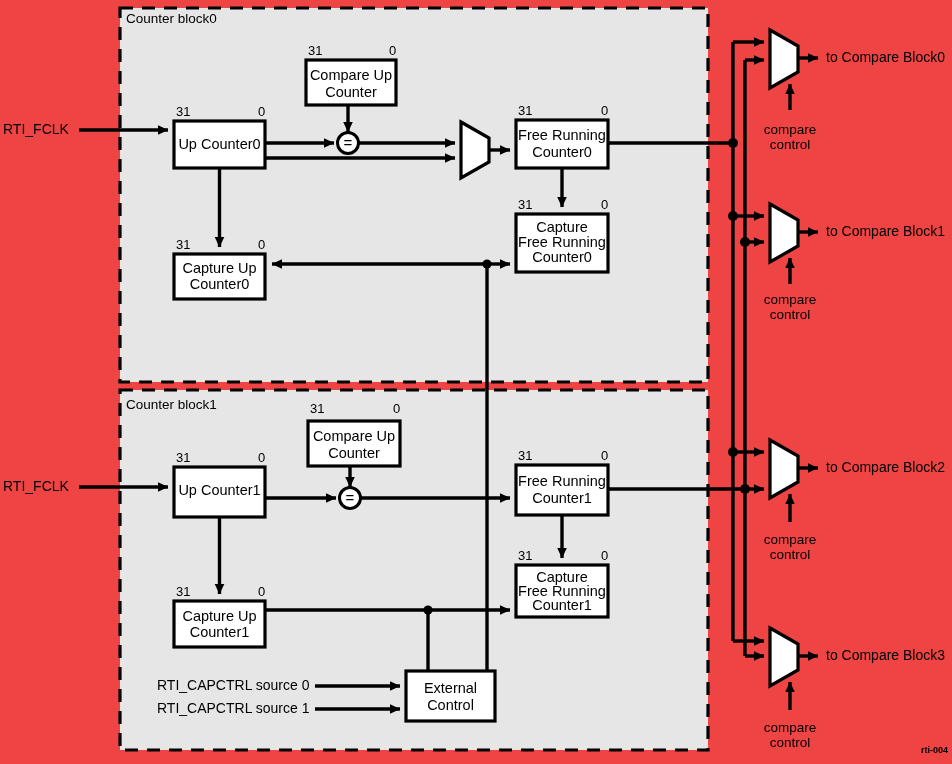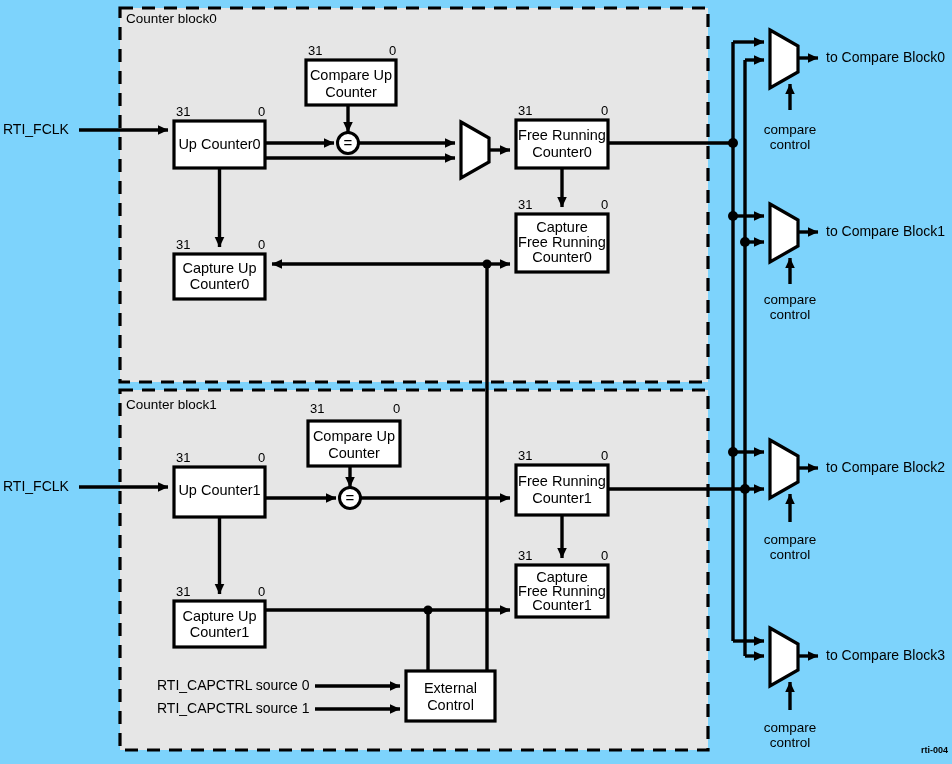"Counter block0" #root { background: #7dd3fc -> #ef4444 }
